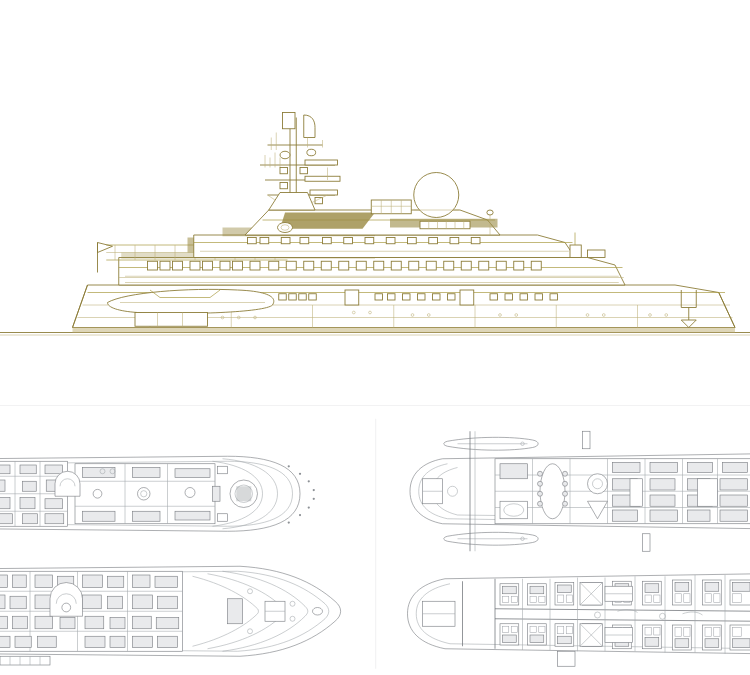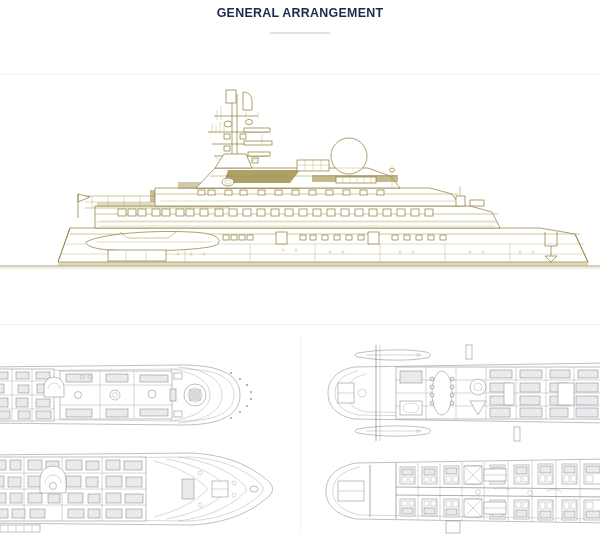"GENERAL ARRANGEMENT" div { html: <div> <div>GENERAL ARRANGEMENT</div> <div></div> <div></div> </div> -> none }
